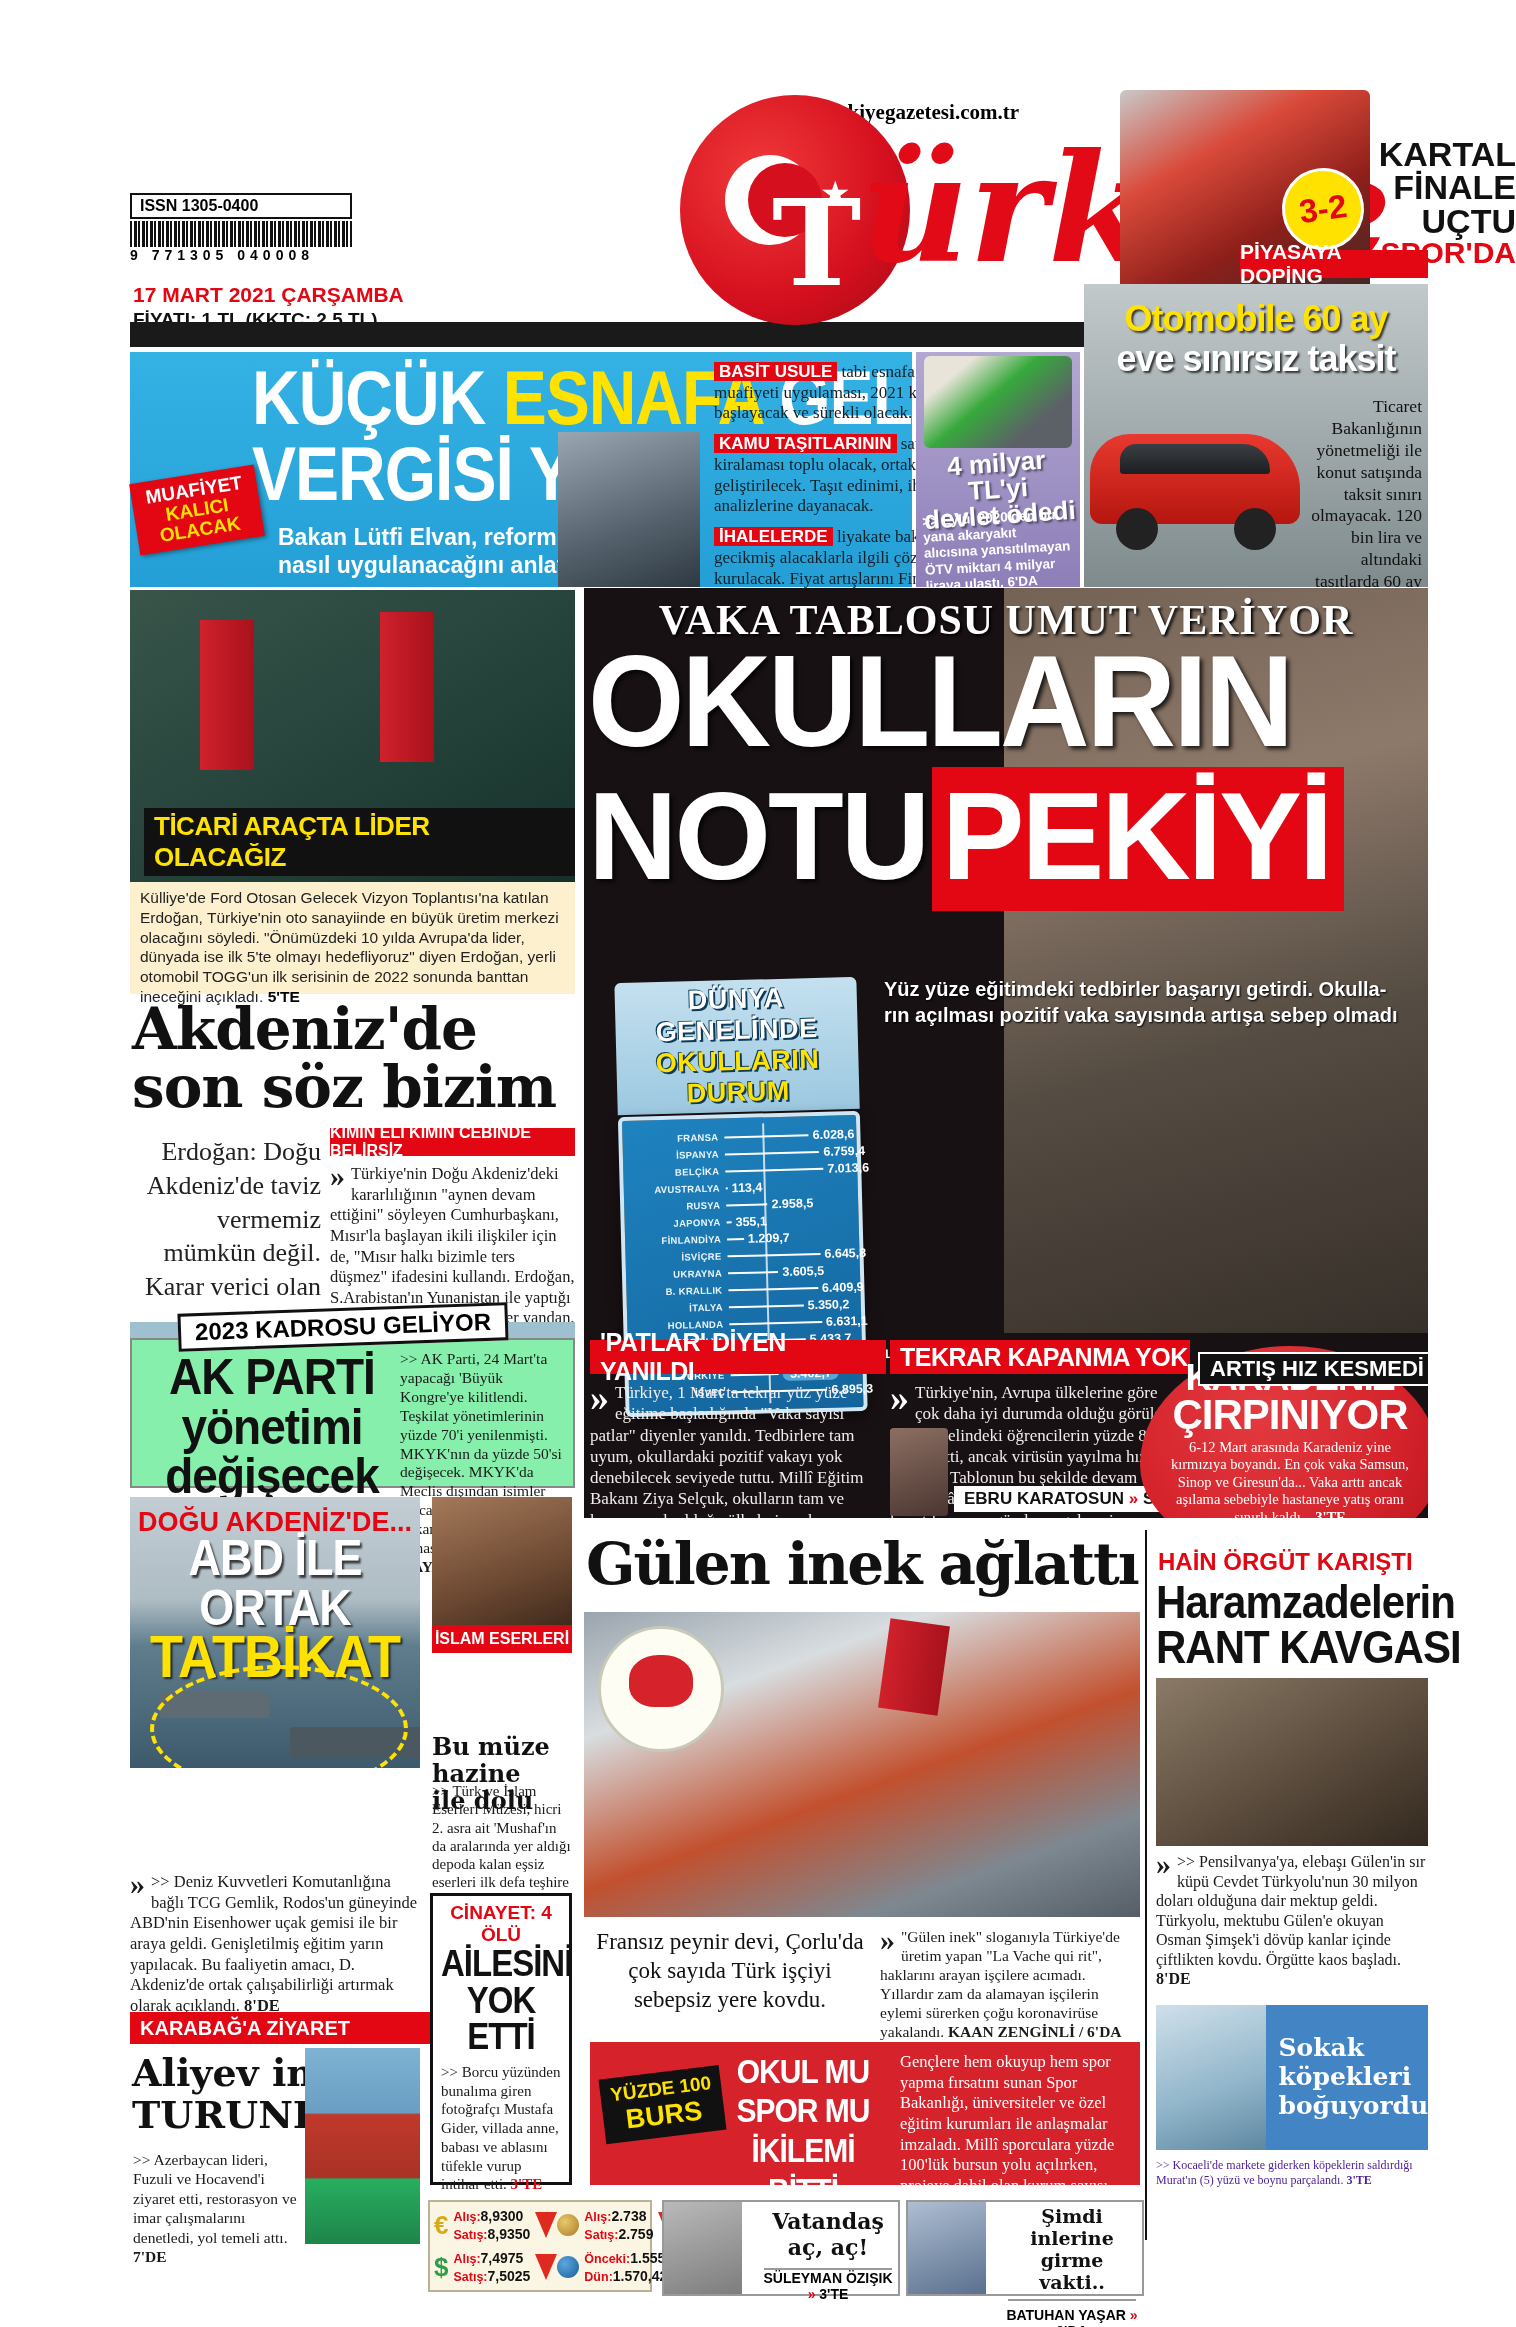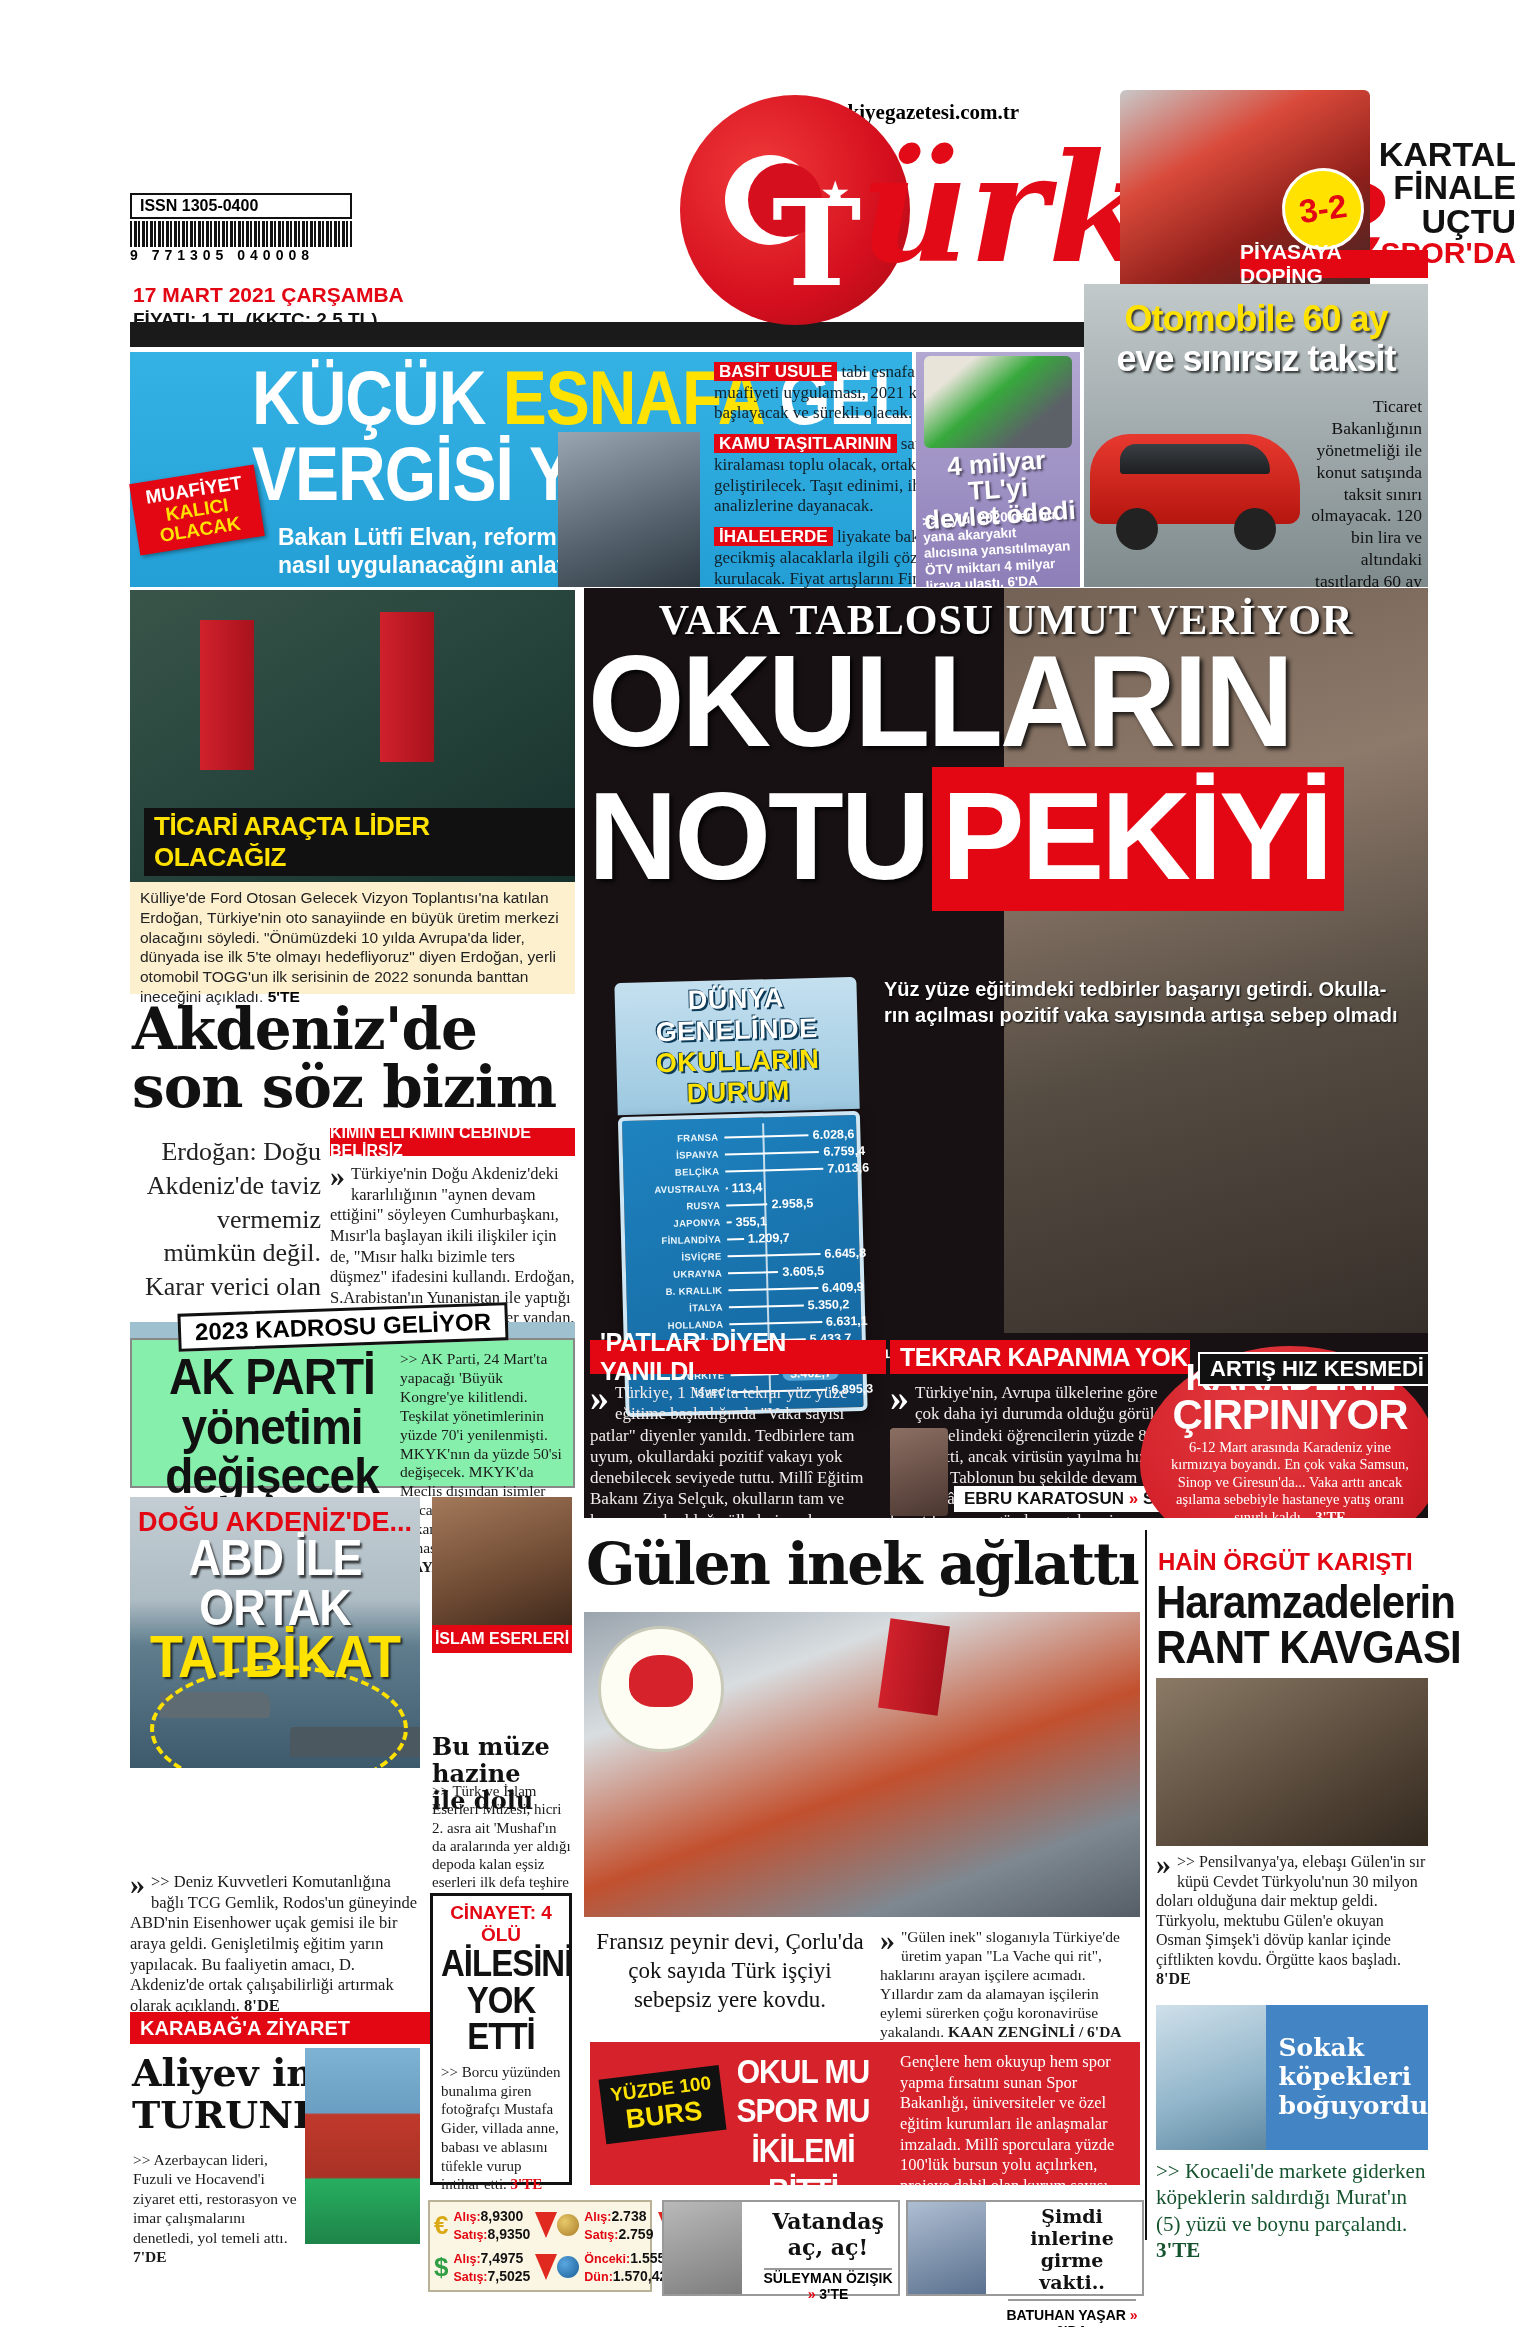">> Kocaeli'de markete giderken" div.abs { color: #14532d -> #4c1d95; font-size: 21px -> 12px }
